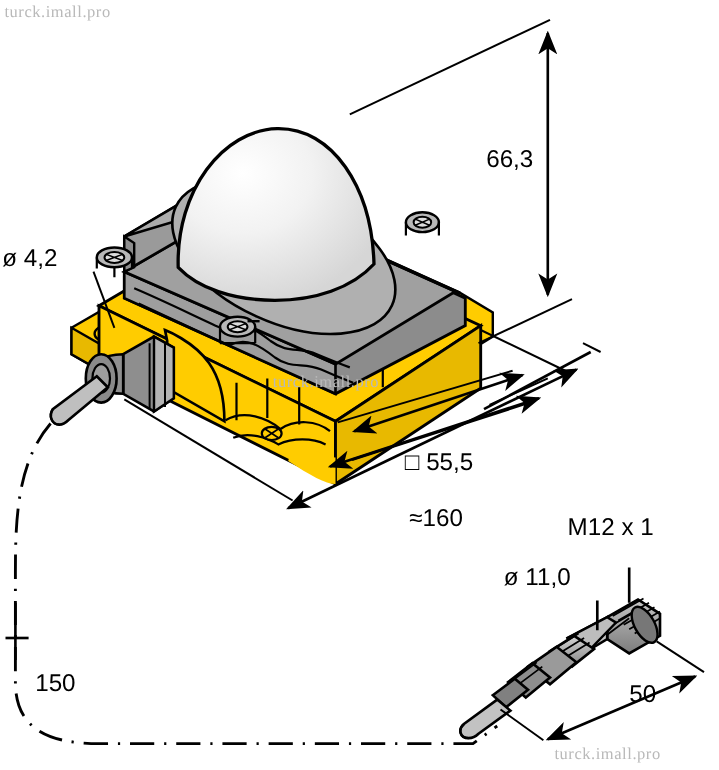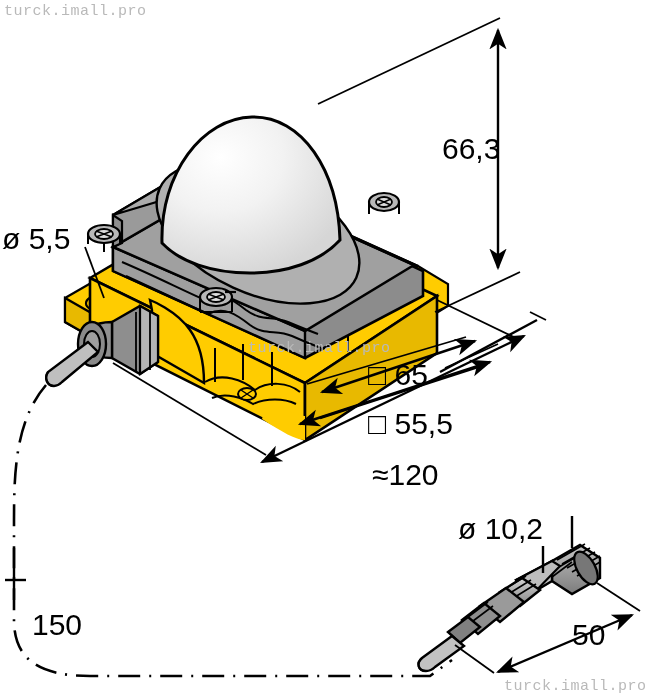"turck.imall.pro" .wm { font-family: Liberation Mono, monospace -> Liberation Serif, serif }
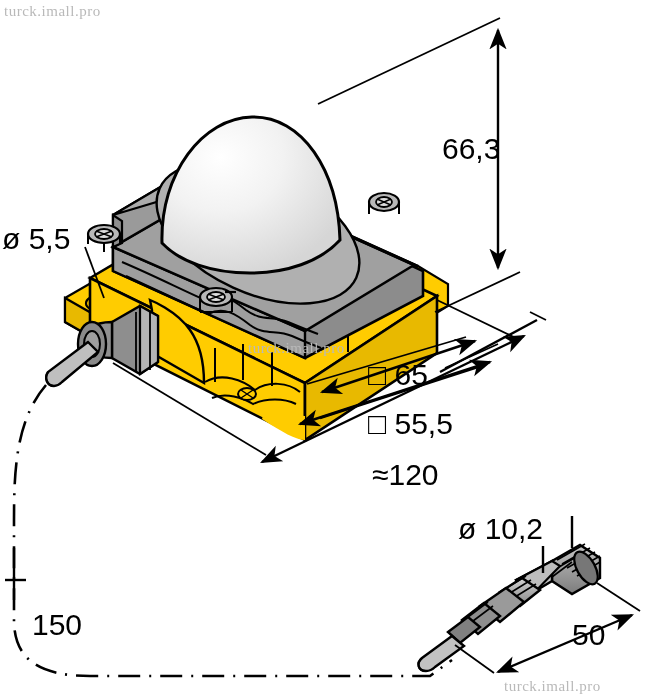"66,3" .dim { font-size: 30px -> 22px }
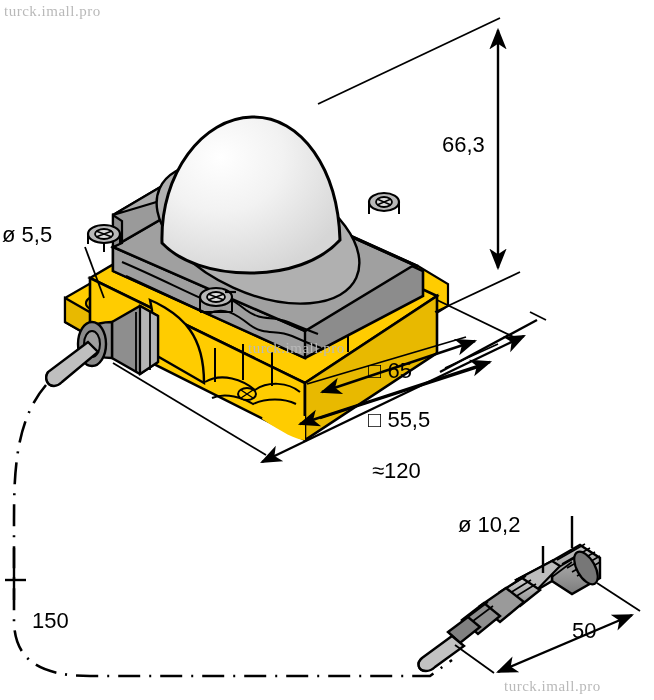"ø 5,5" div.dim { text: 5,5 -> 4,2 }
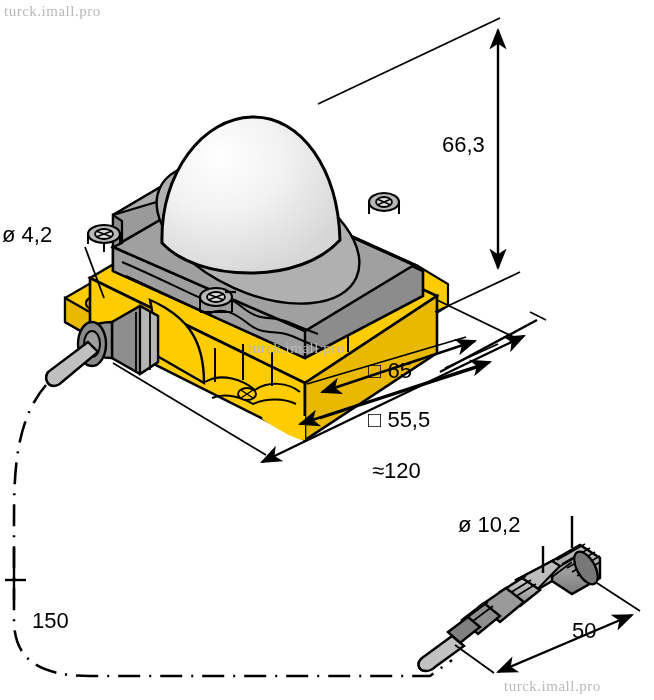"□ 65" div.dim { html: <div>□ 65</div> -> none }
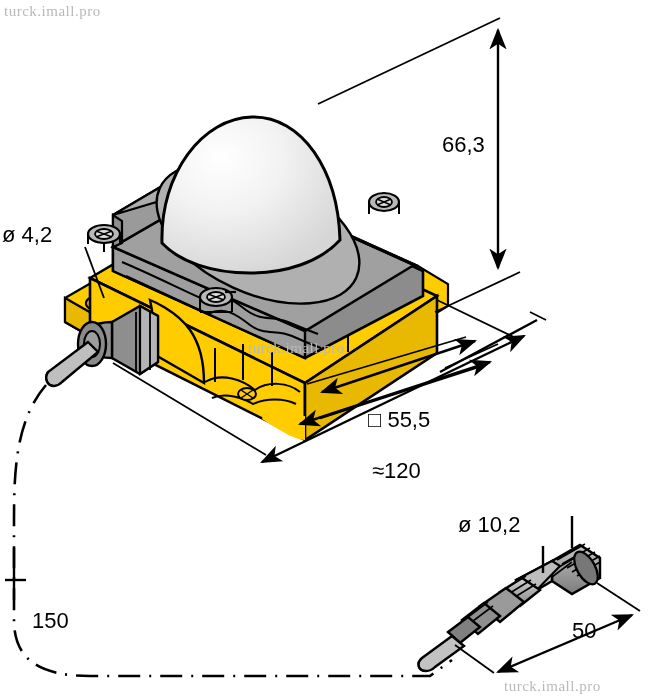"≈120" div.dim { text: 120 -> 160 }
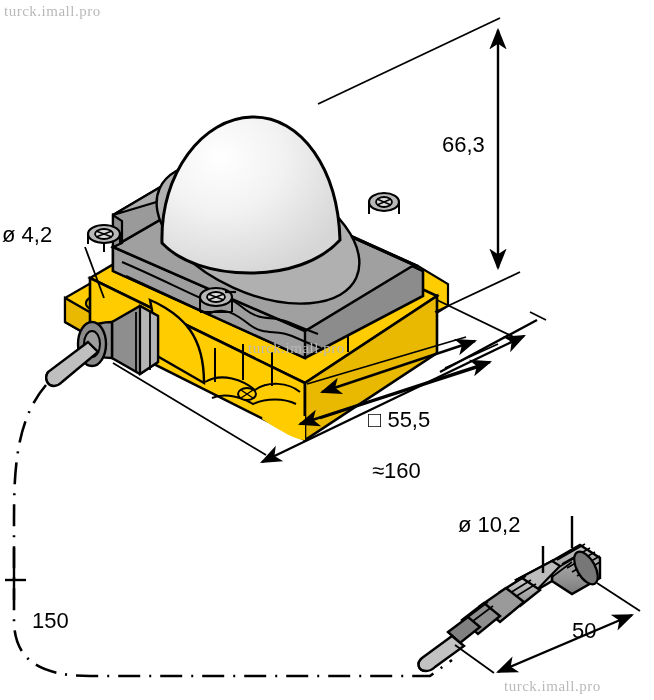"M12 x 1" div.dim { html: none -> <div>M12 x 1</div> }
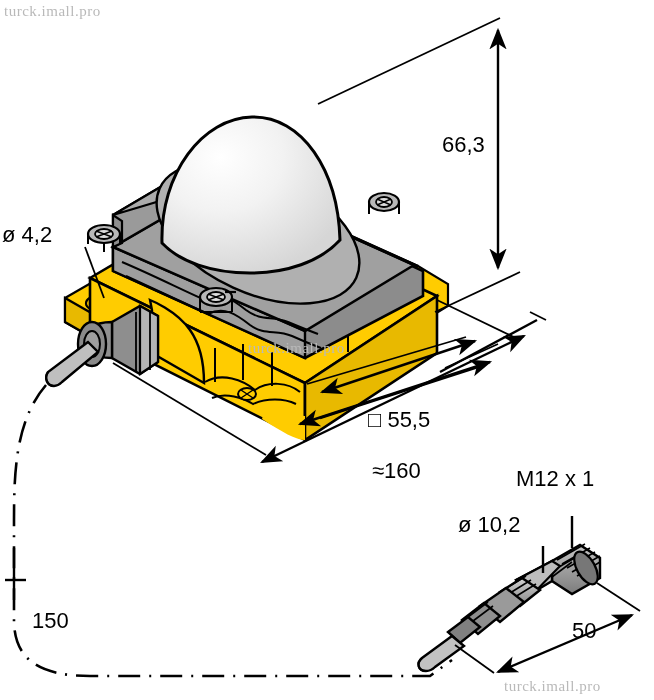"ø 10,2" div.dim { text: 10,2 -> 11,0 }
